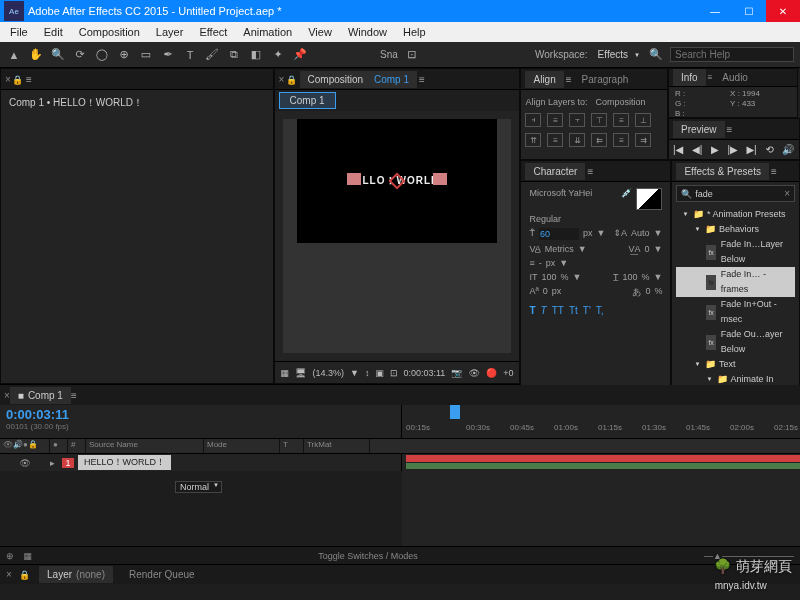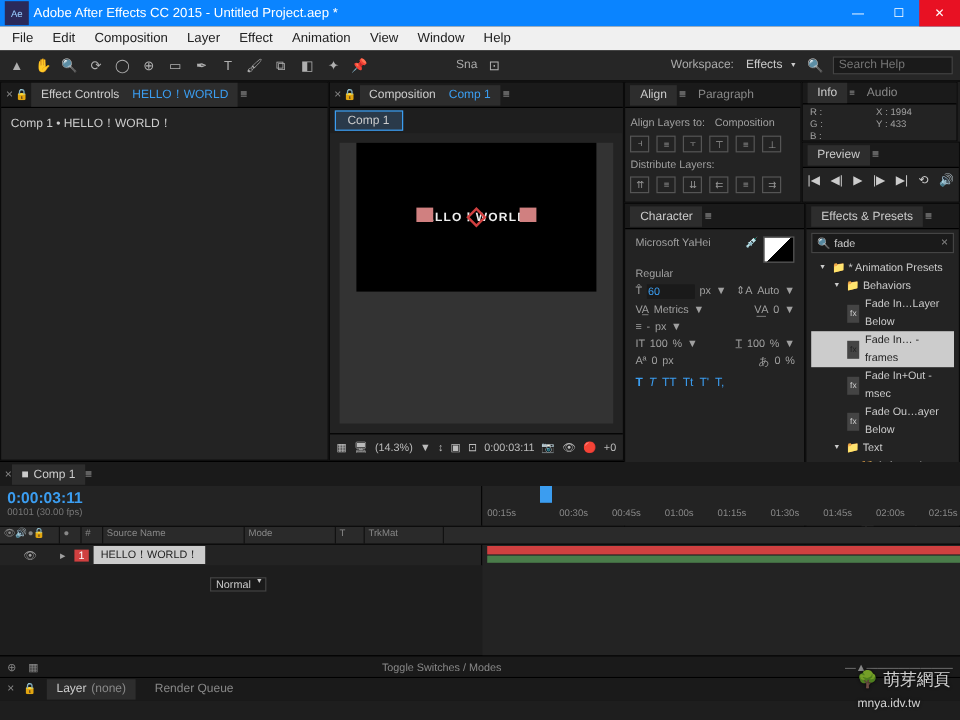"Search Help" .search { width: 100px -> 124px }
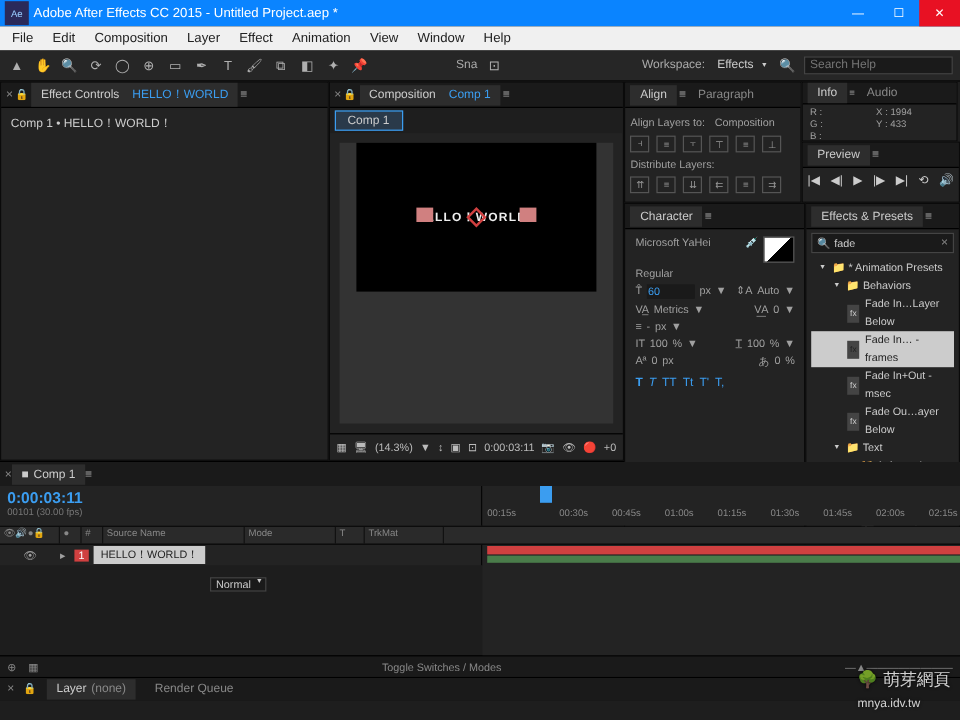"Effect Controls" div.tab { html: <div> <span>Effect Controls</span>&nbsp;<span>HELLO！WORLD</span> </div> -> none }
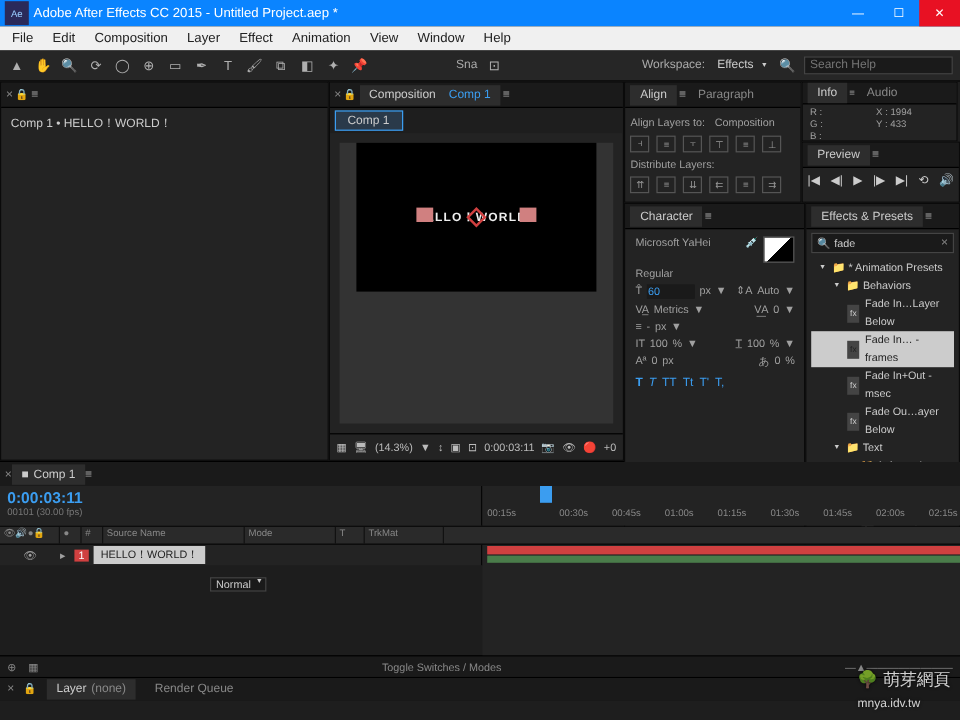"Distribute Layers:" div.prop { html: <div>Distribute Layers:</div> -> none }
